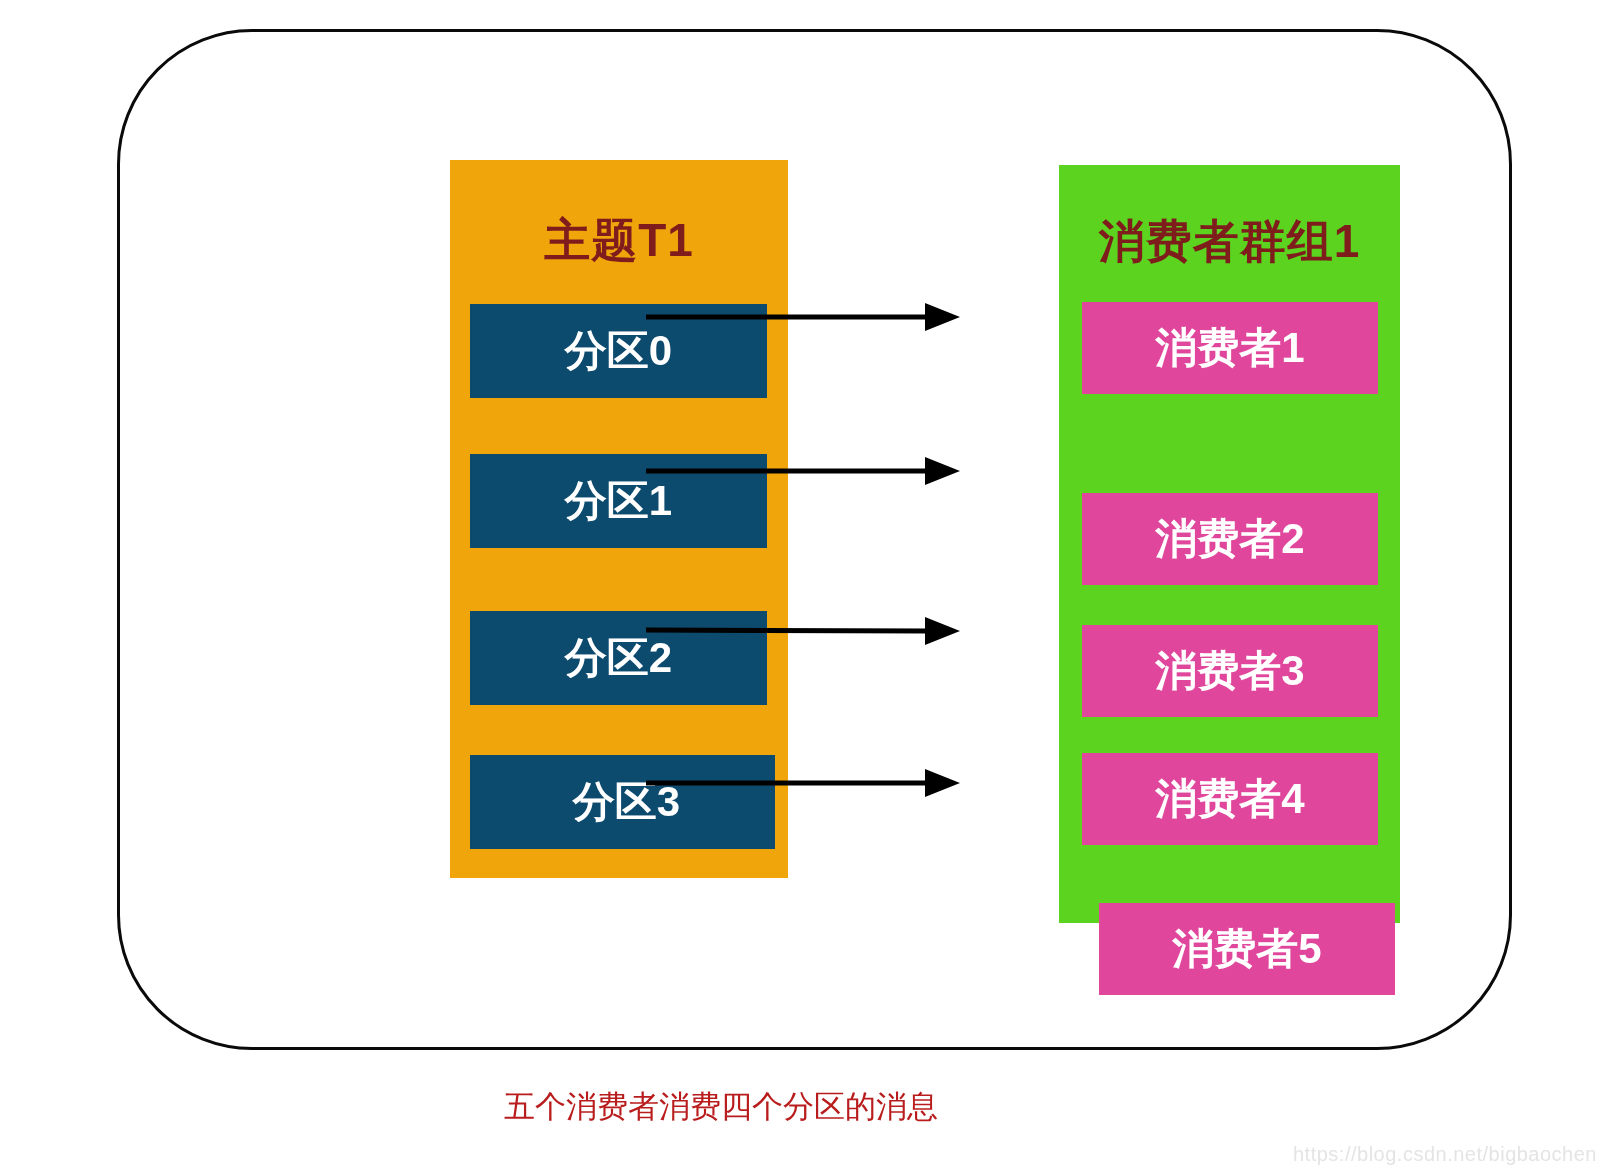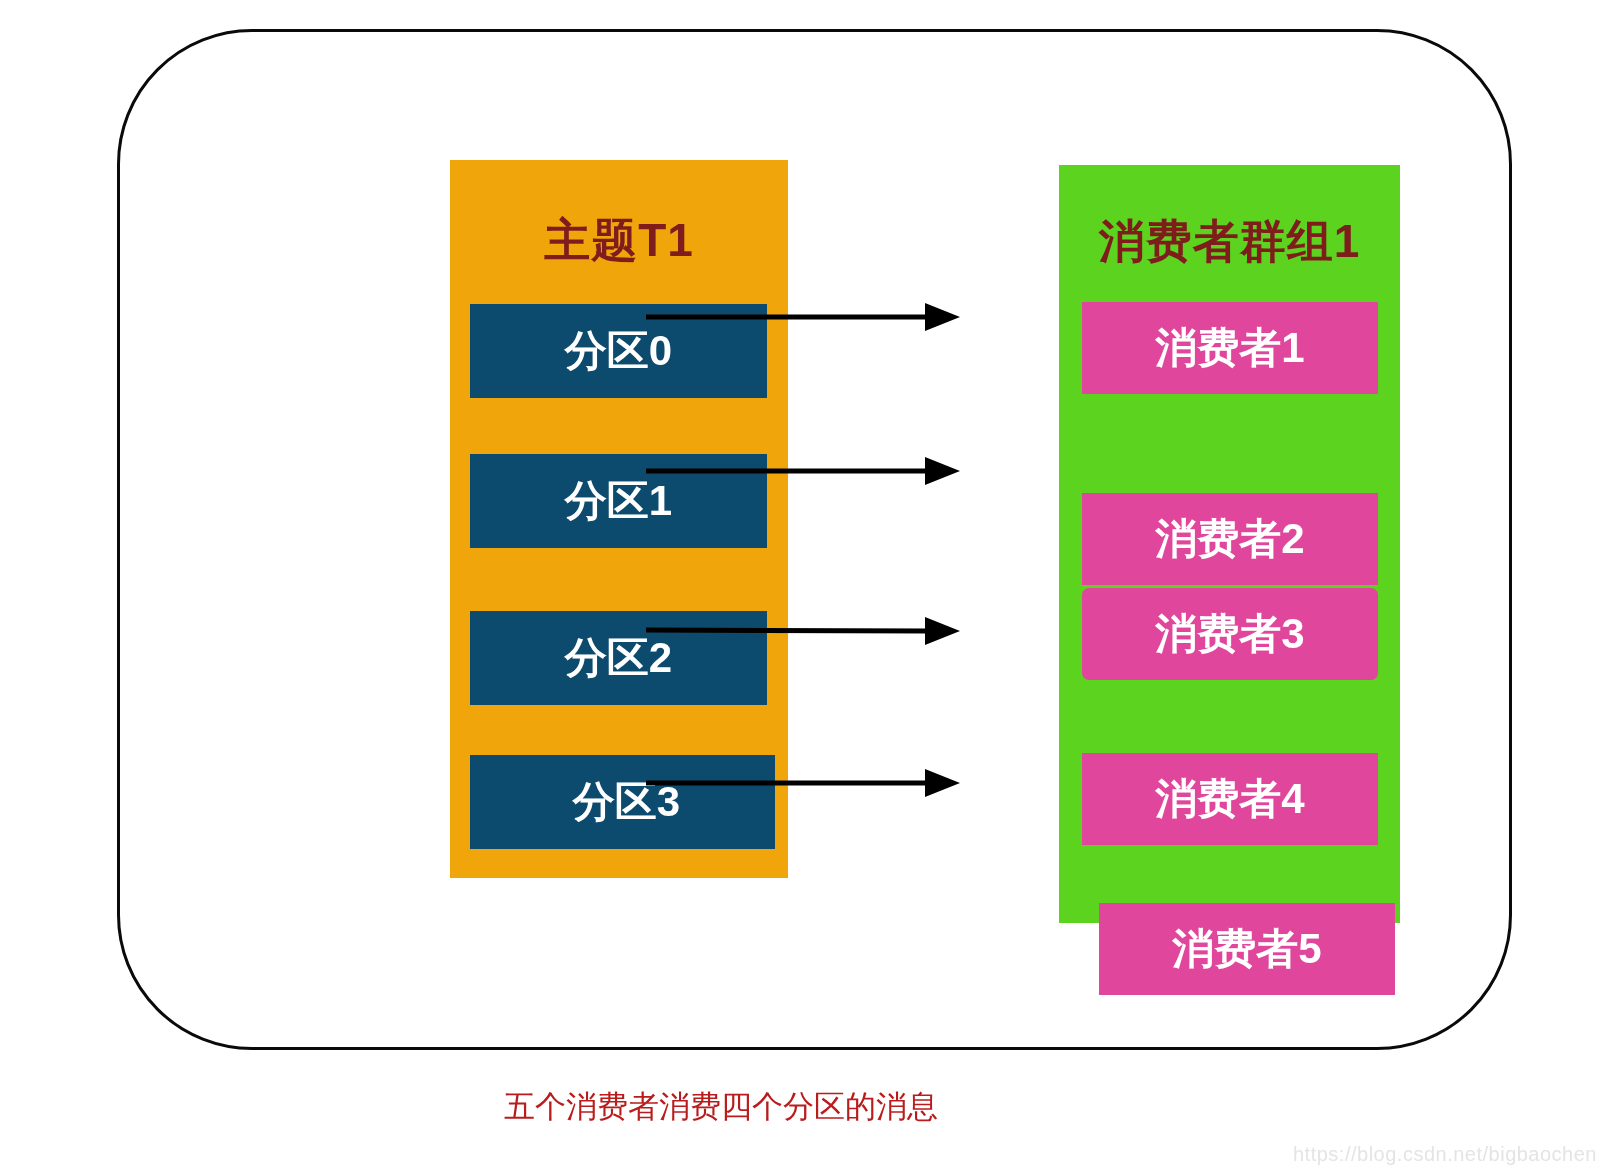"消费者3" .c2 { border-radius: 7px -> none; top: 423px -> 460px }
